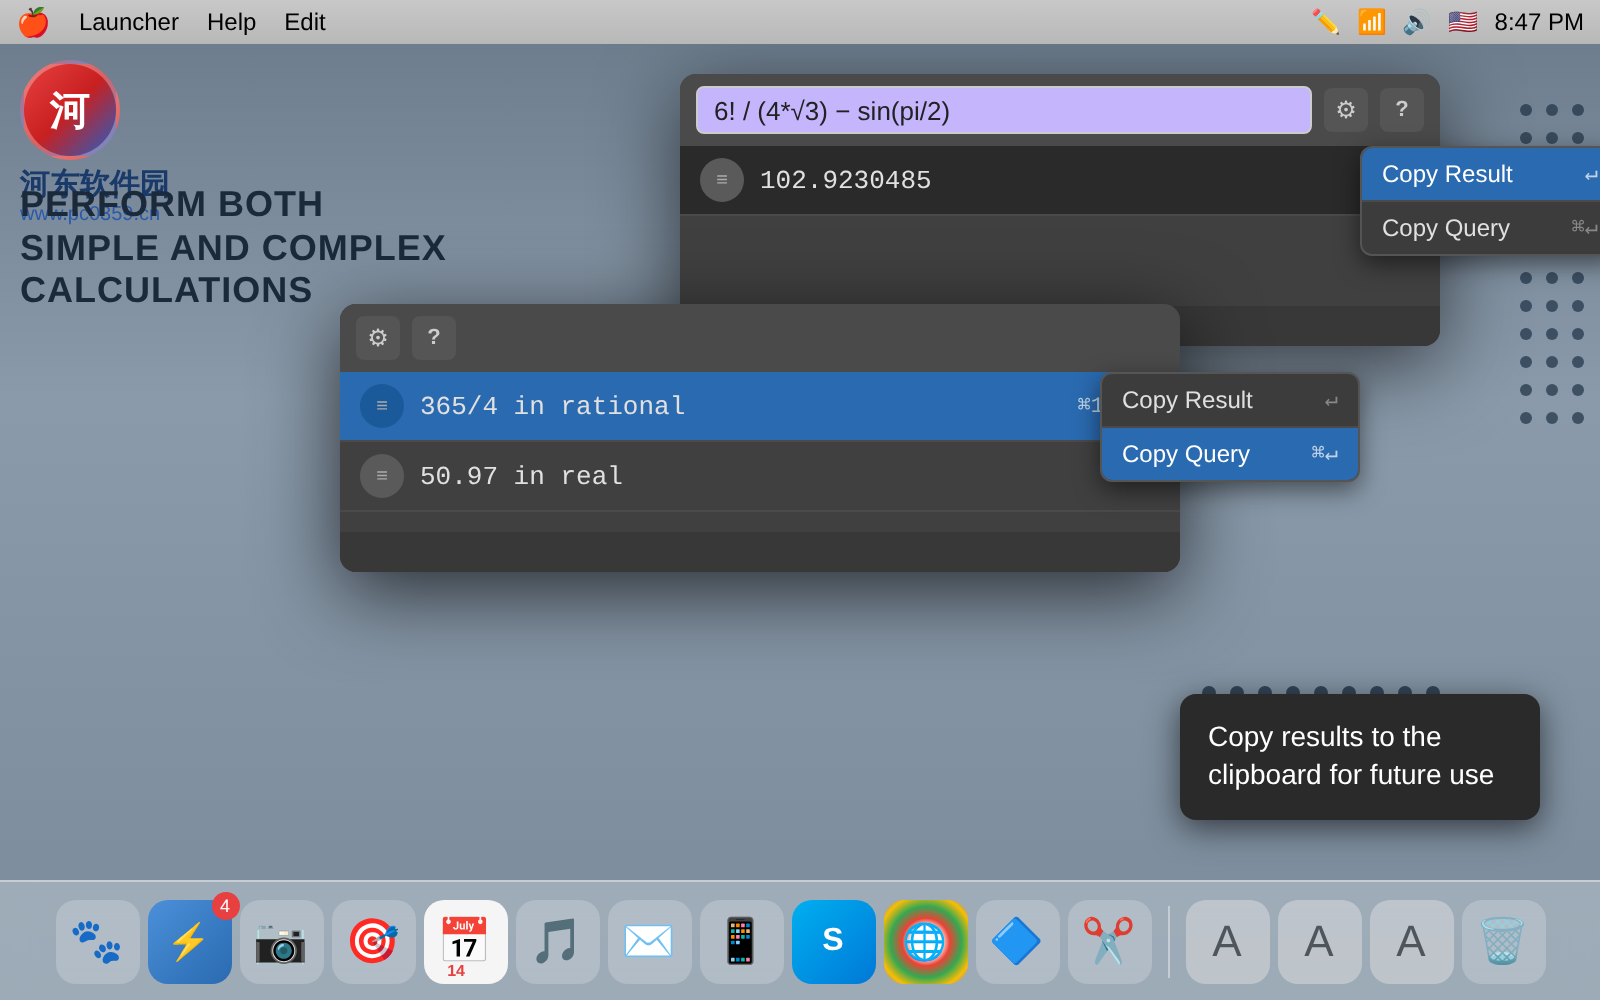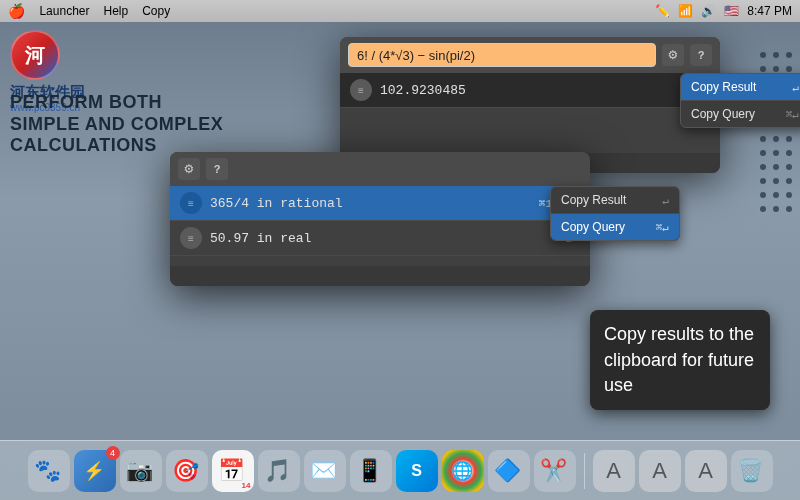"Copy" span { text: Copy -> Edit }
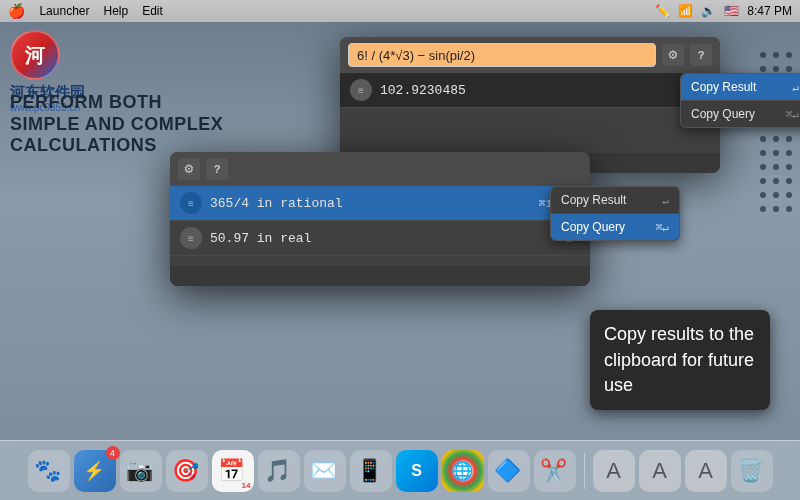"6! / (4*√3) − sin(pi/2)" .calc-input-field { background: #fdba74 -> #c4b5fd }
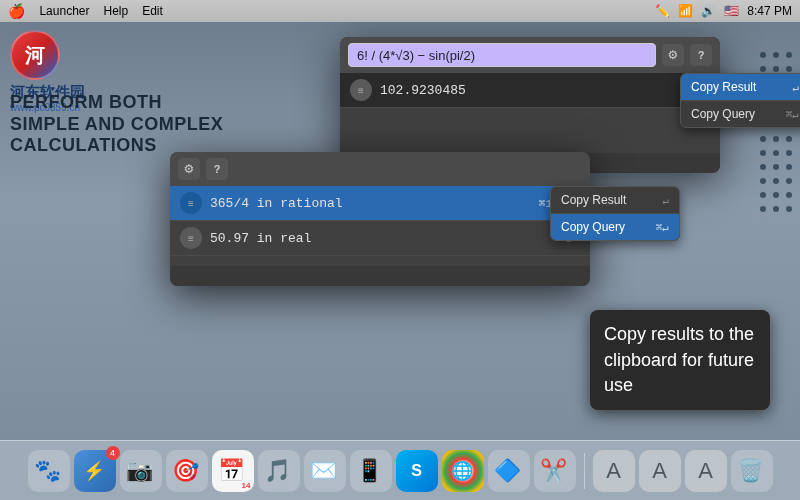"Copy results to the clipboard" .tooltip { font-size: 18px -> 14px }
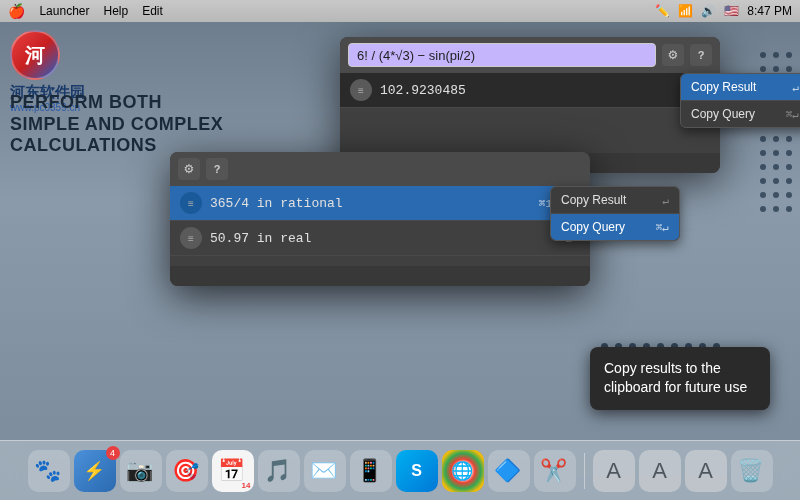"14" span { right: 3px -> 21px }
